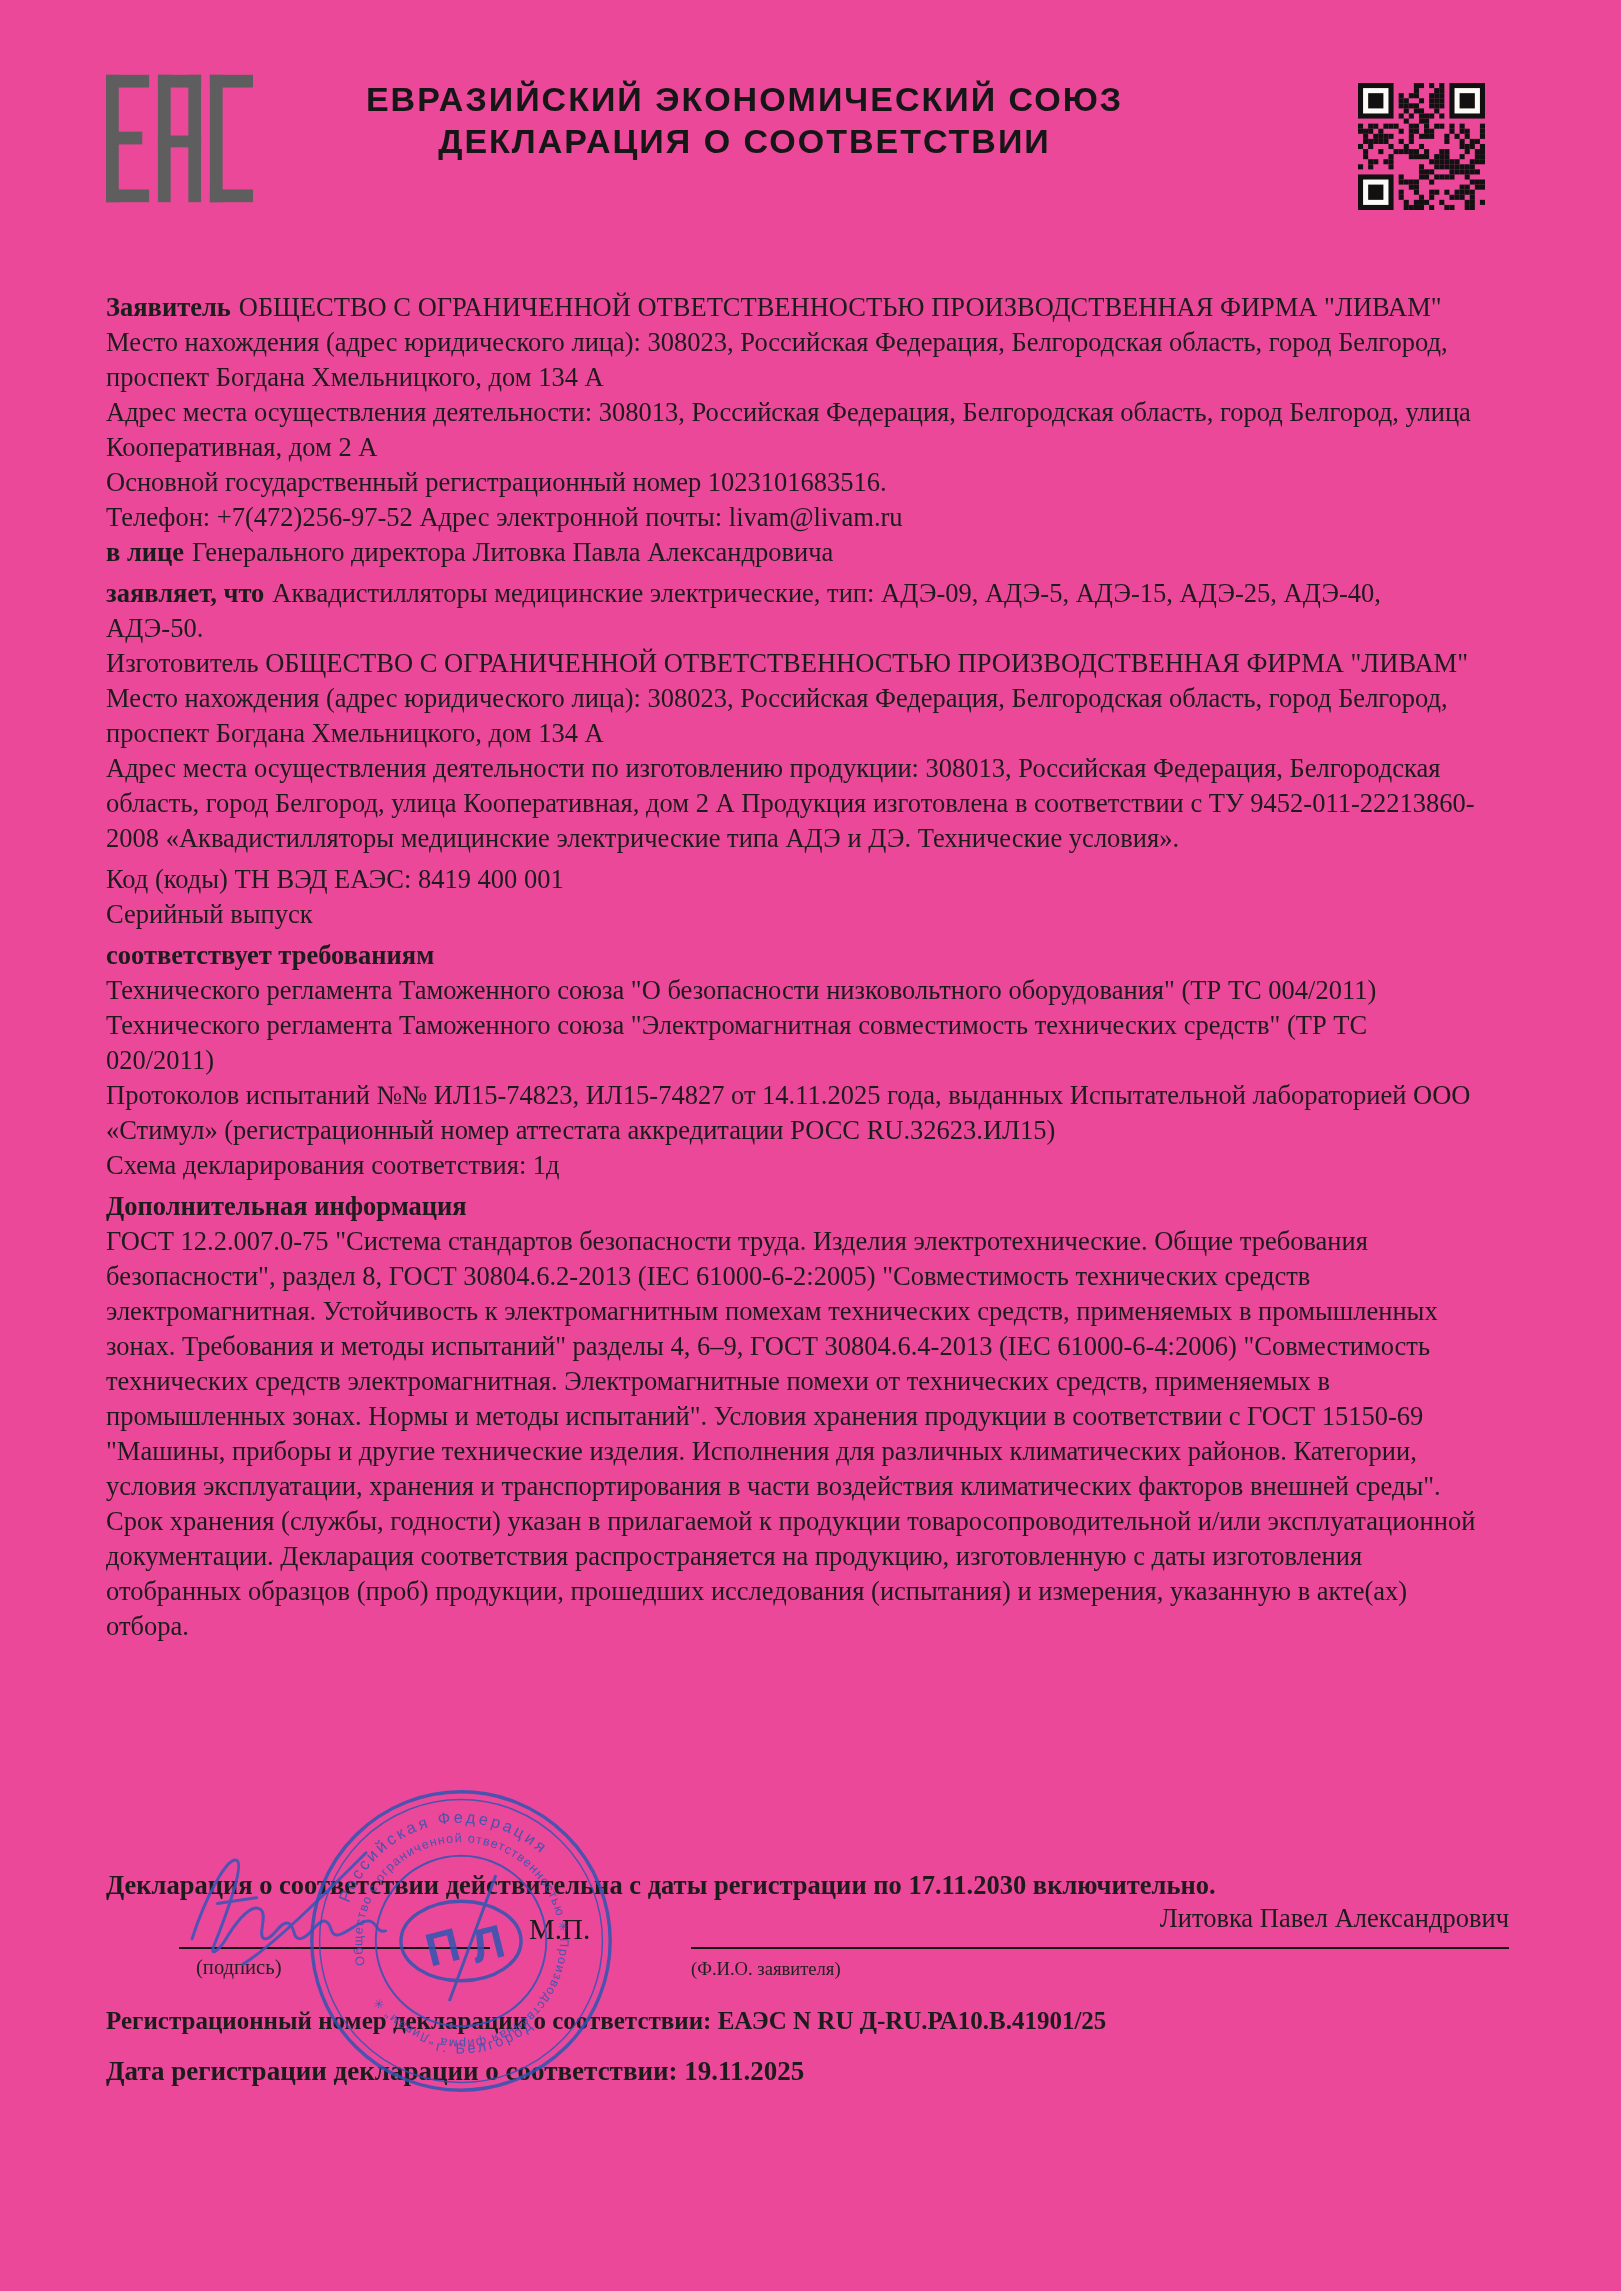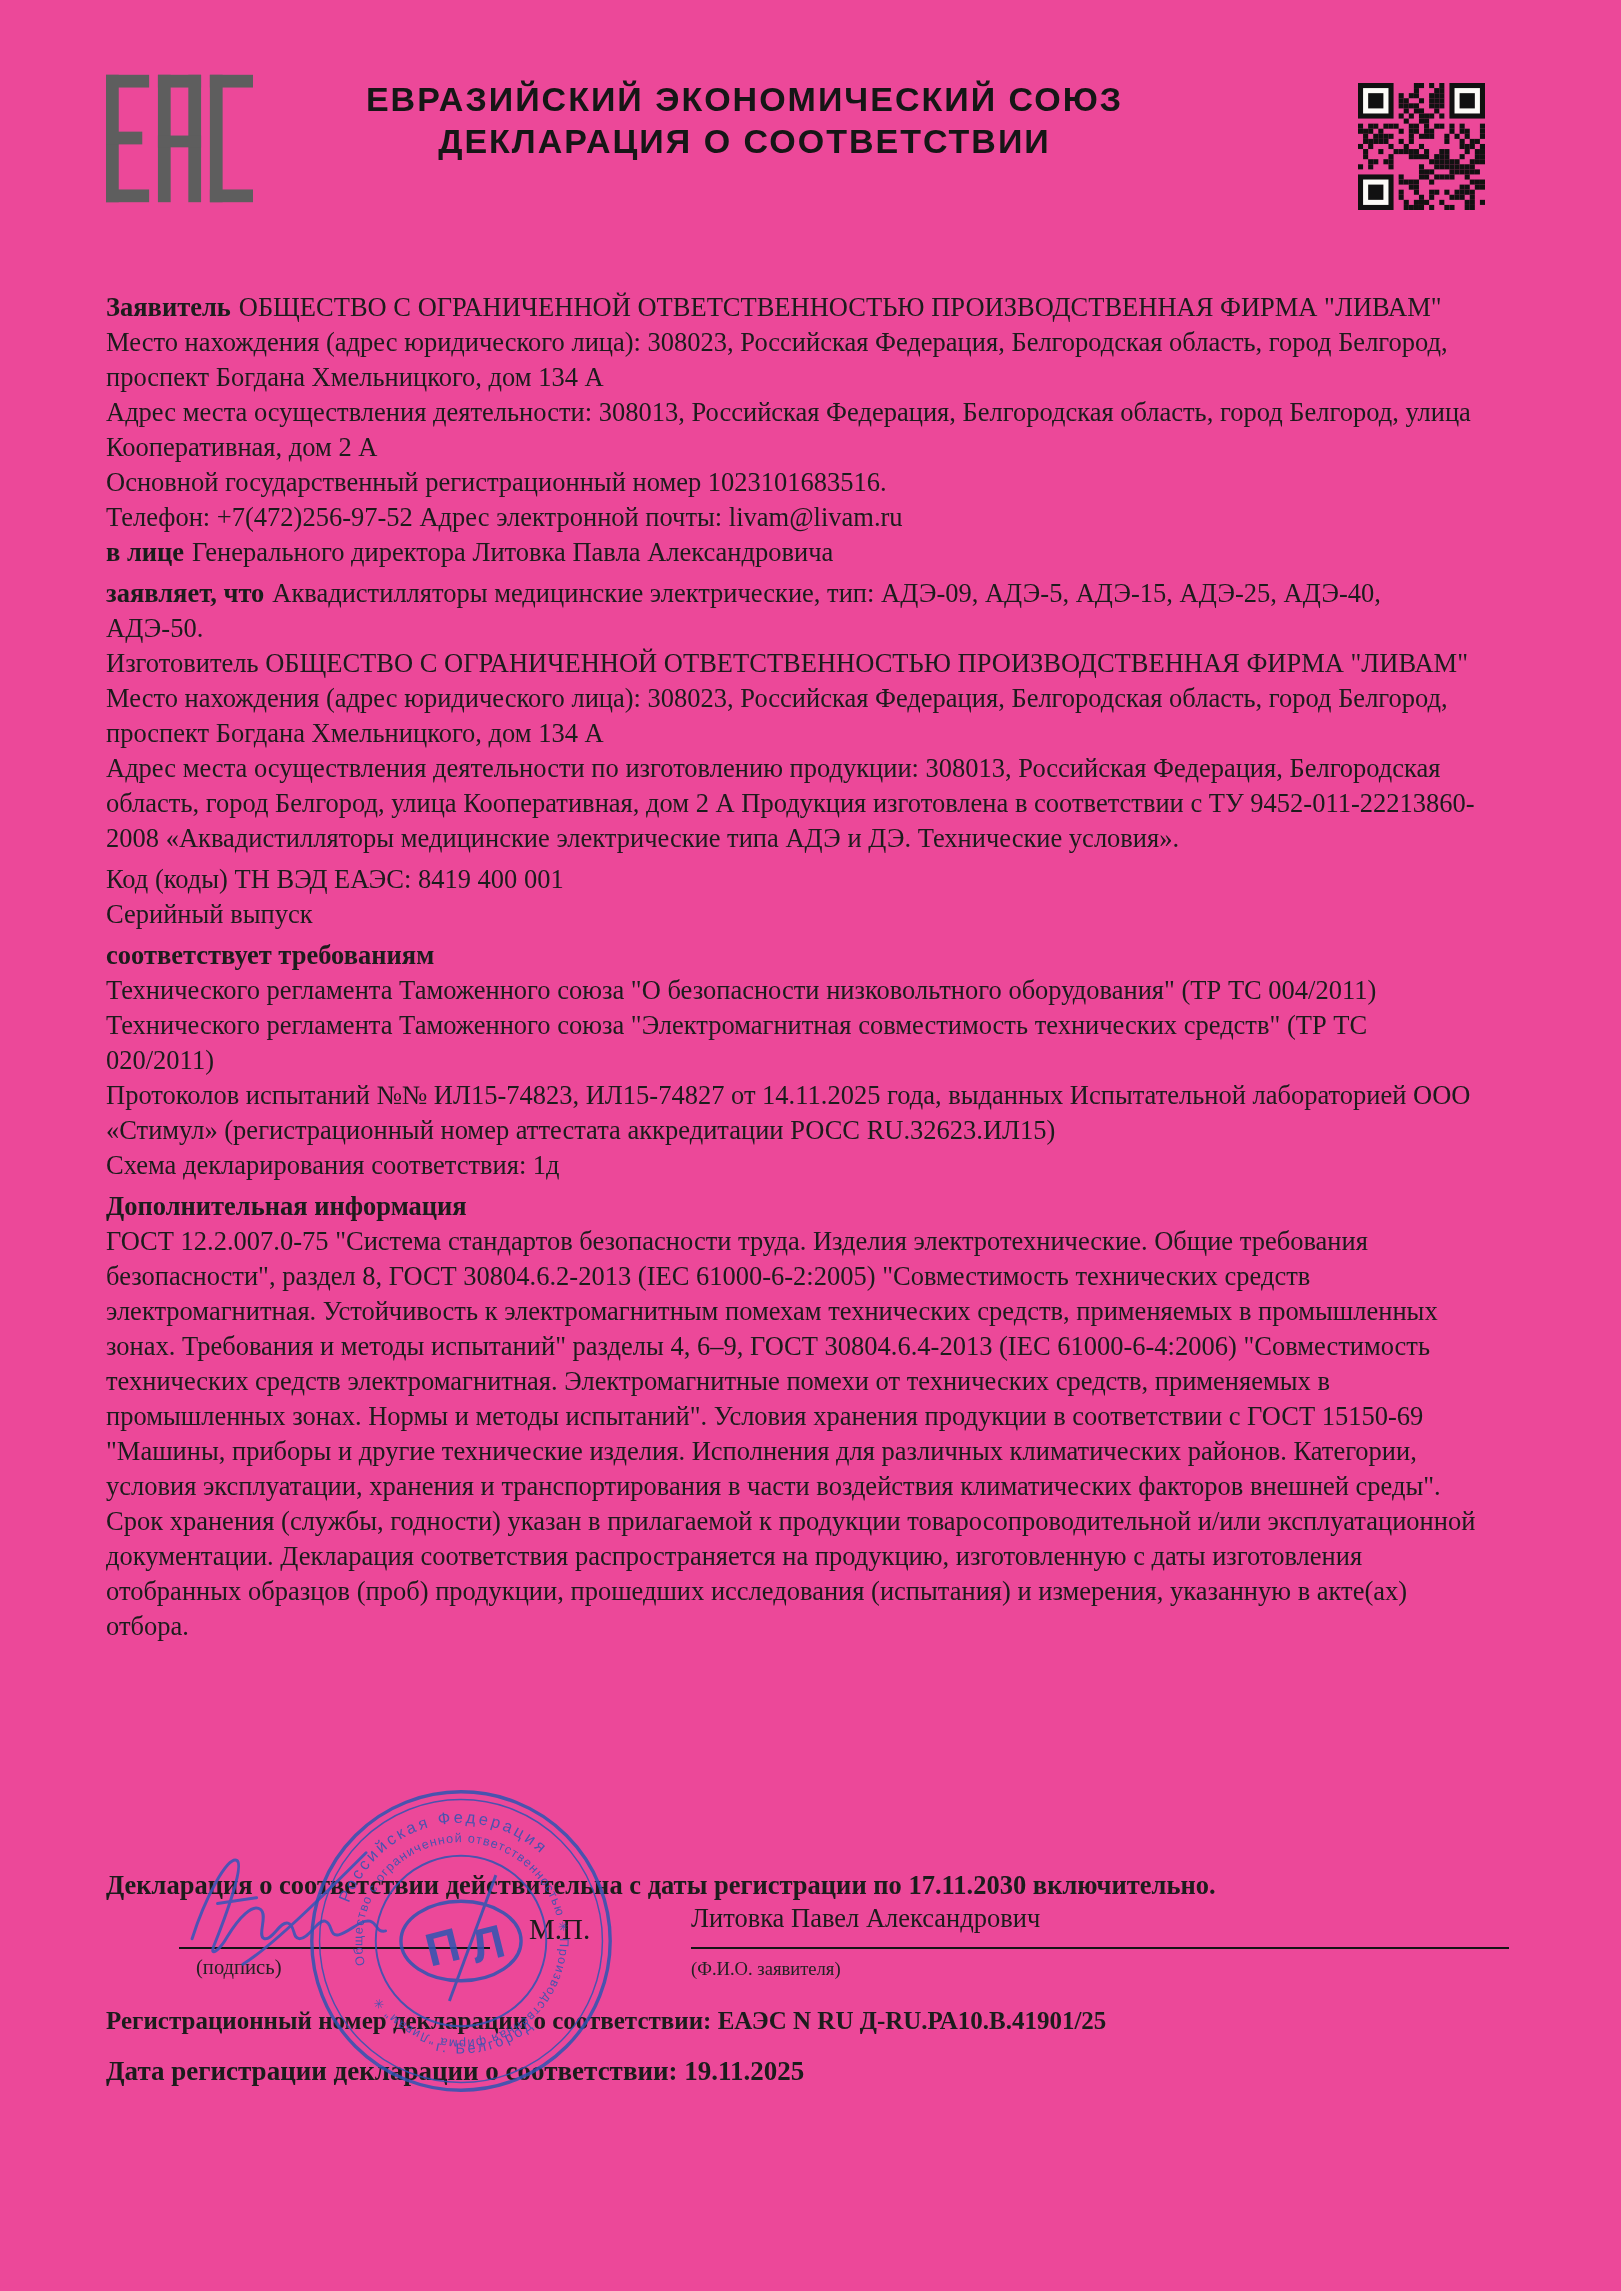"Литовка Павел Александрович" .applicant { text-align: left -> right }
